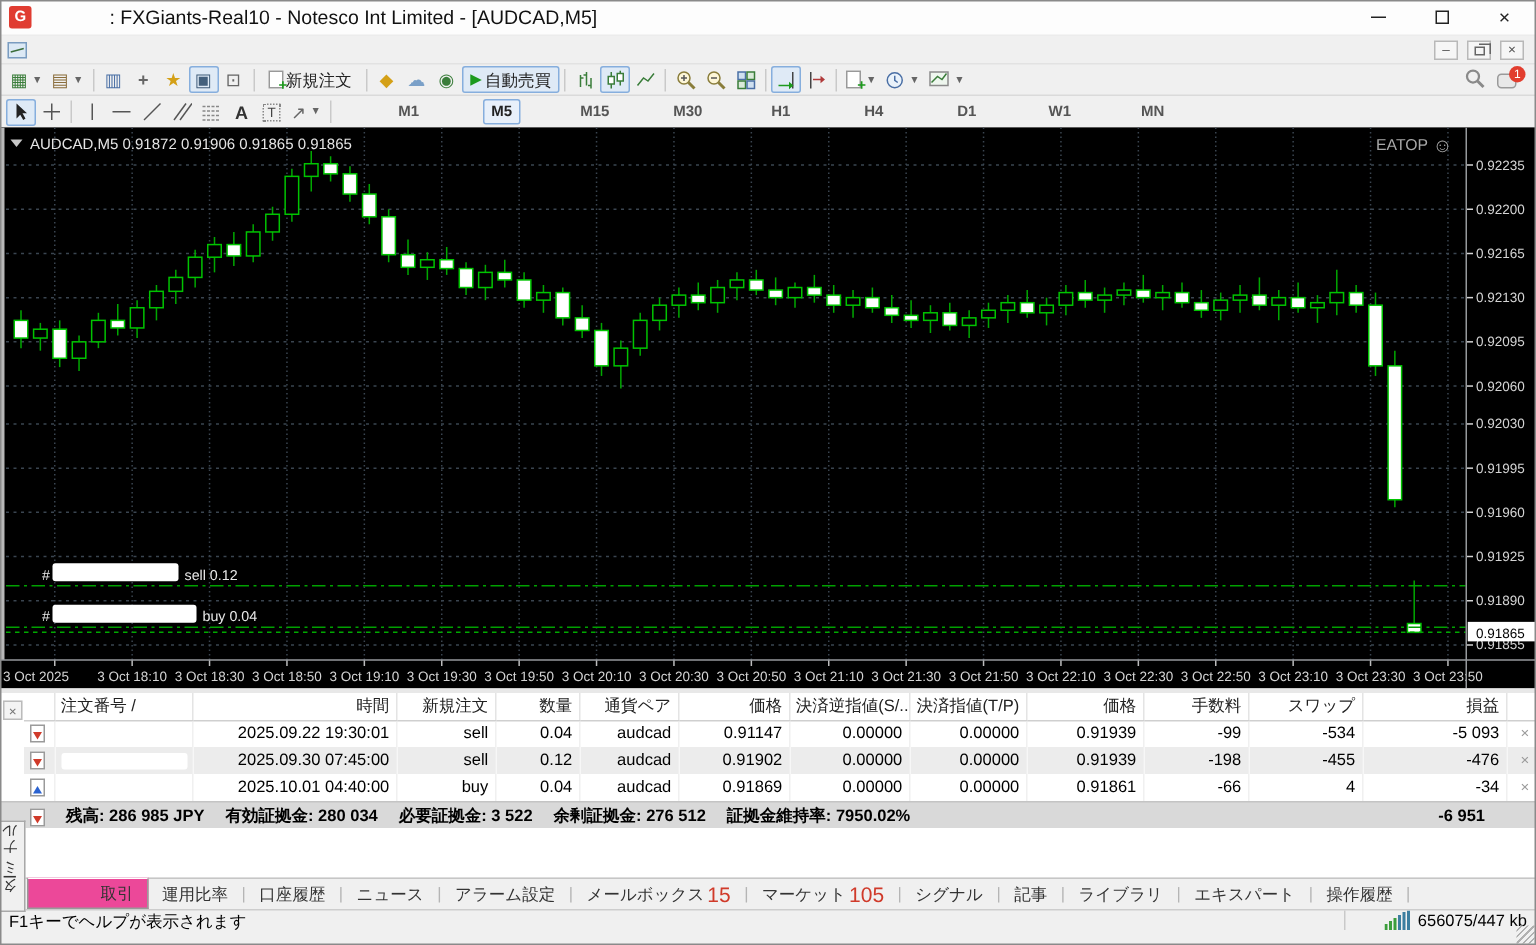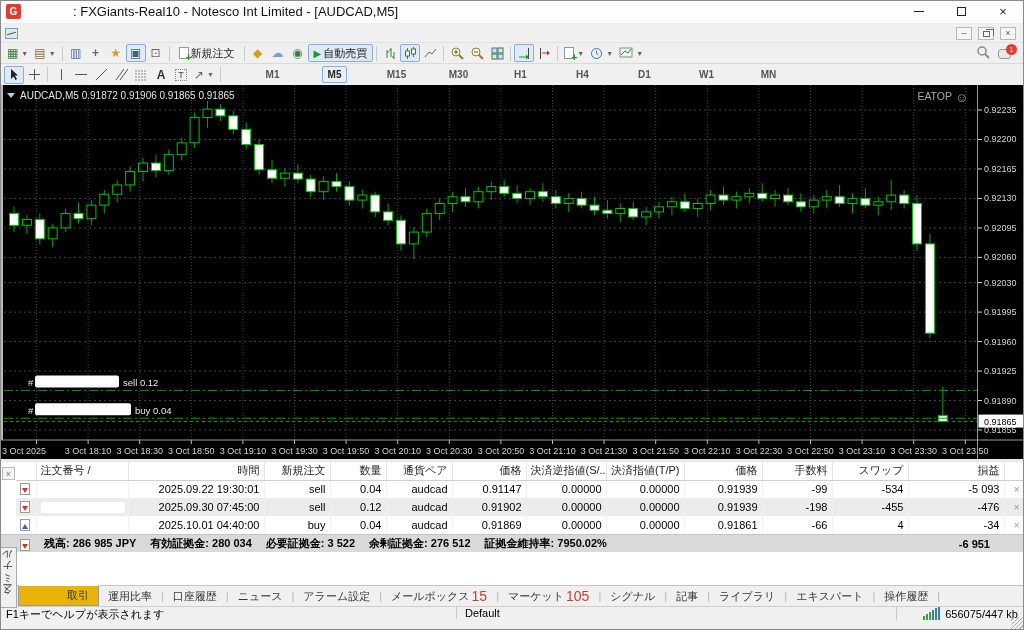"取引" .tab.active { background: #eab308 -> #ec4899 }
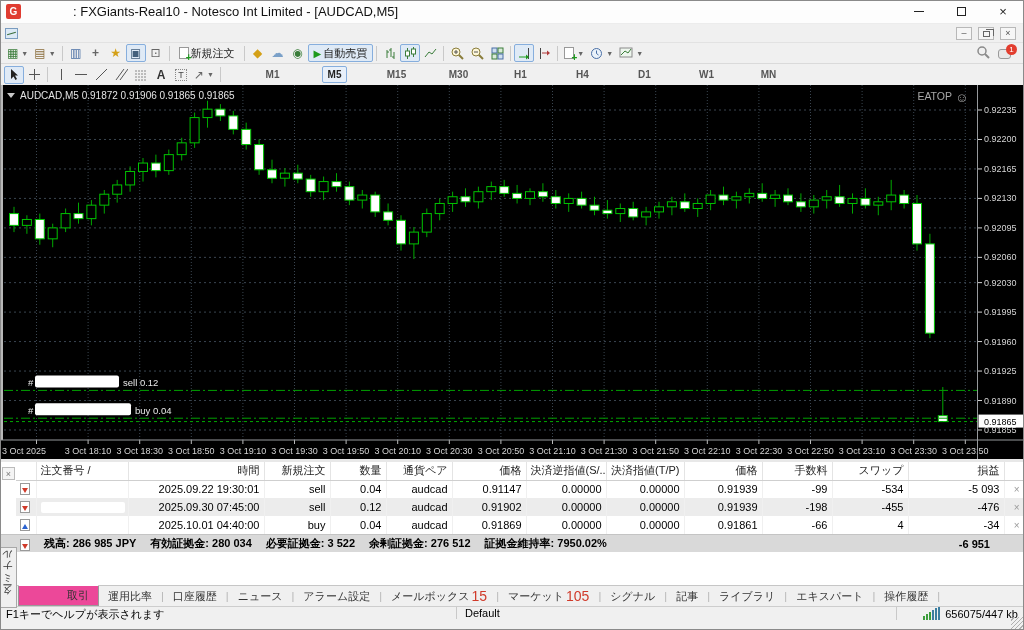"Default" div.sb-cell { html: <div>Default</div> -> none }
